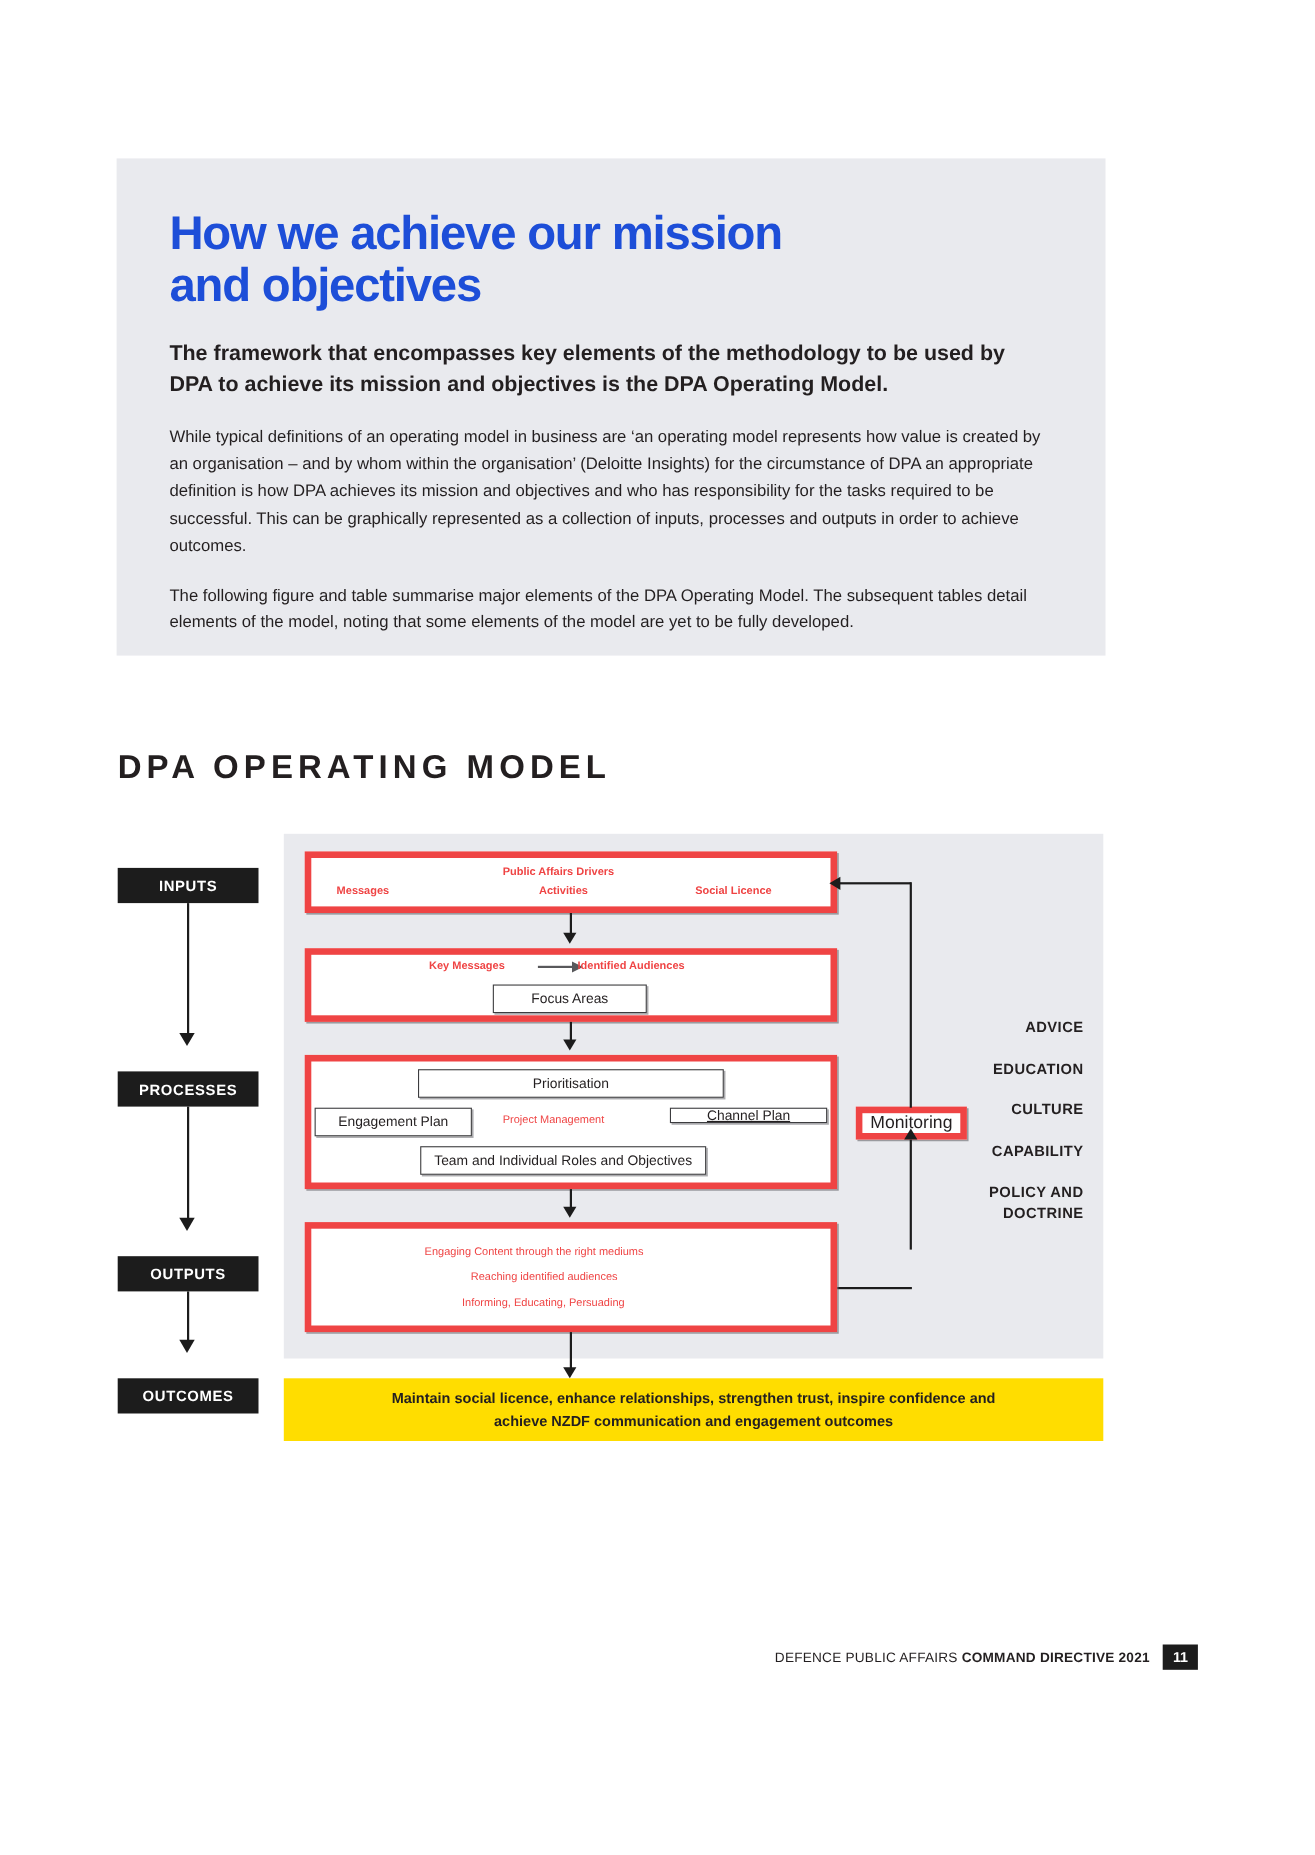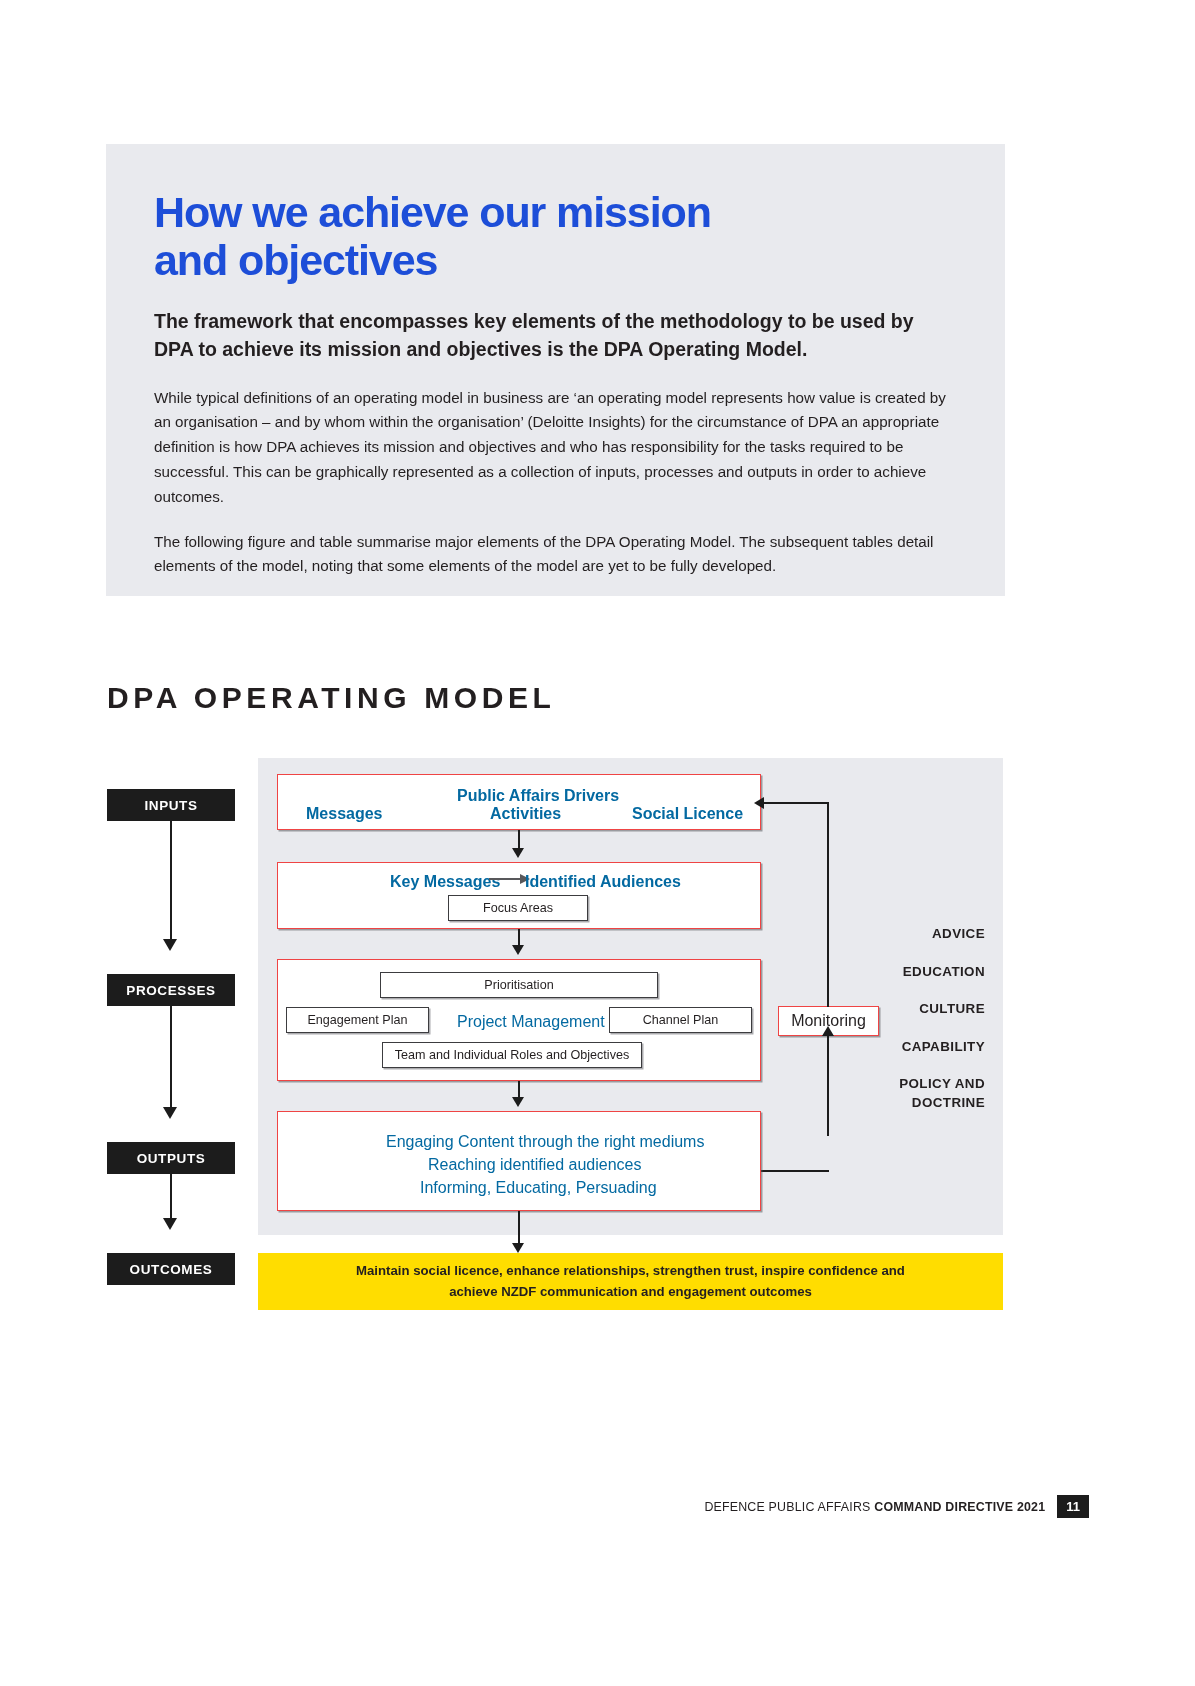"Public Affairs Drivers" .dtext { color: #0369a1 -> #ef4444; font-size: 16px -> 10px }
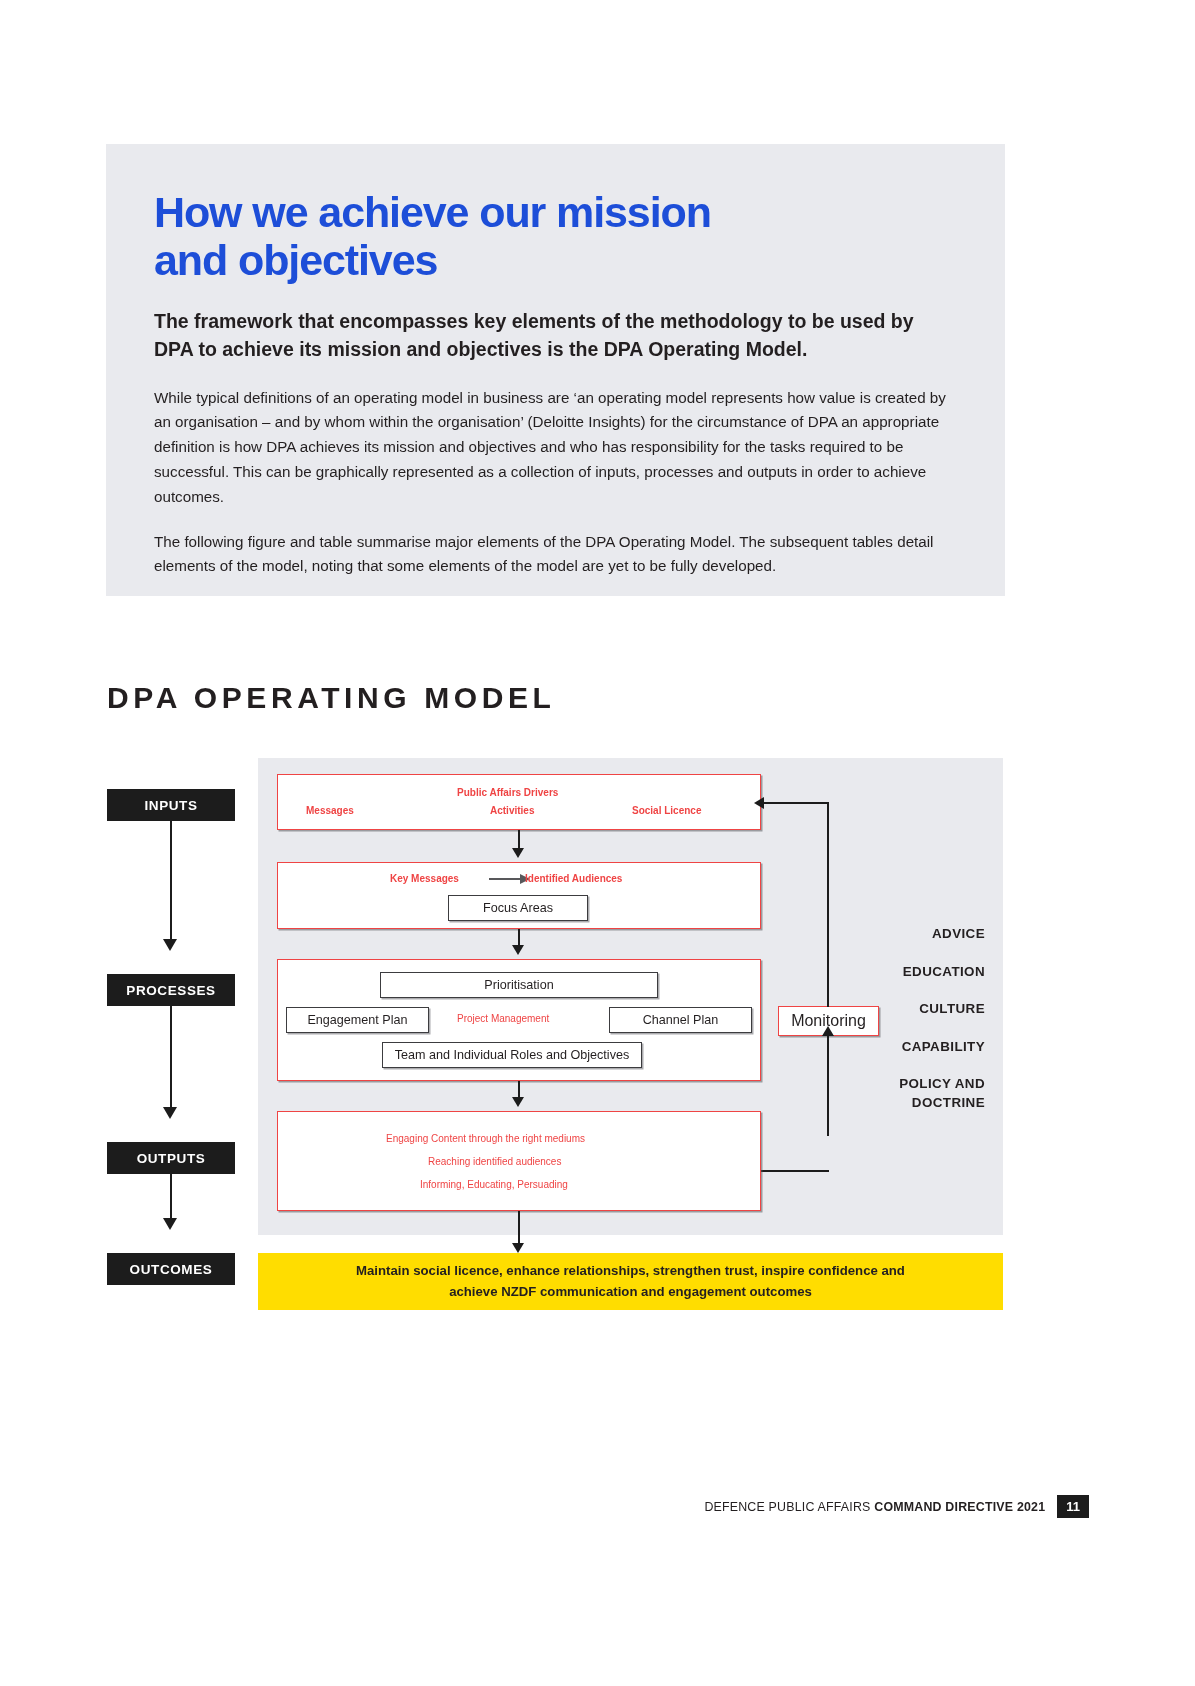"Channel Plan" .ib-channel { height: 26px -> 14px; text-decoration: none -> underline }
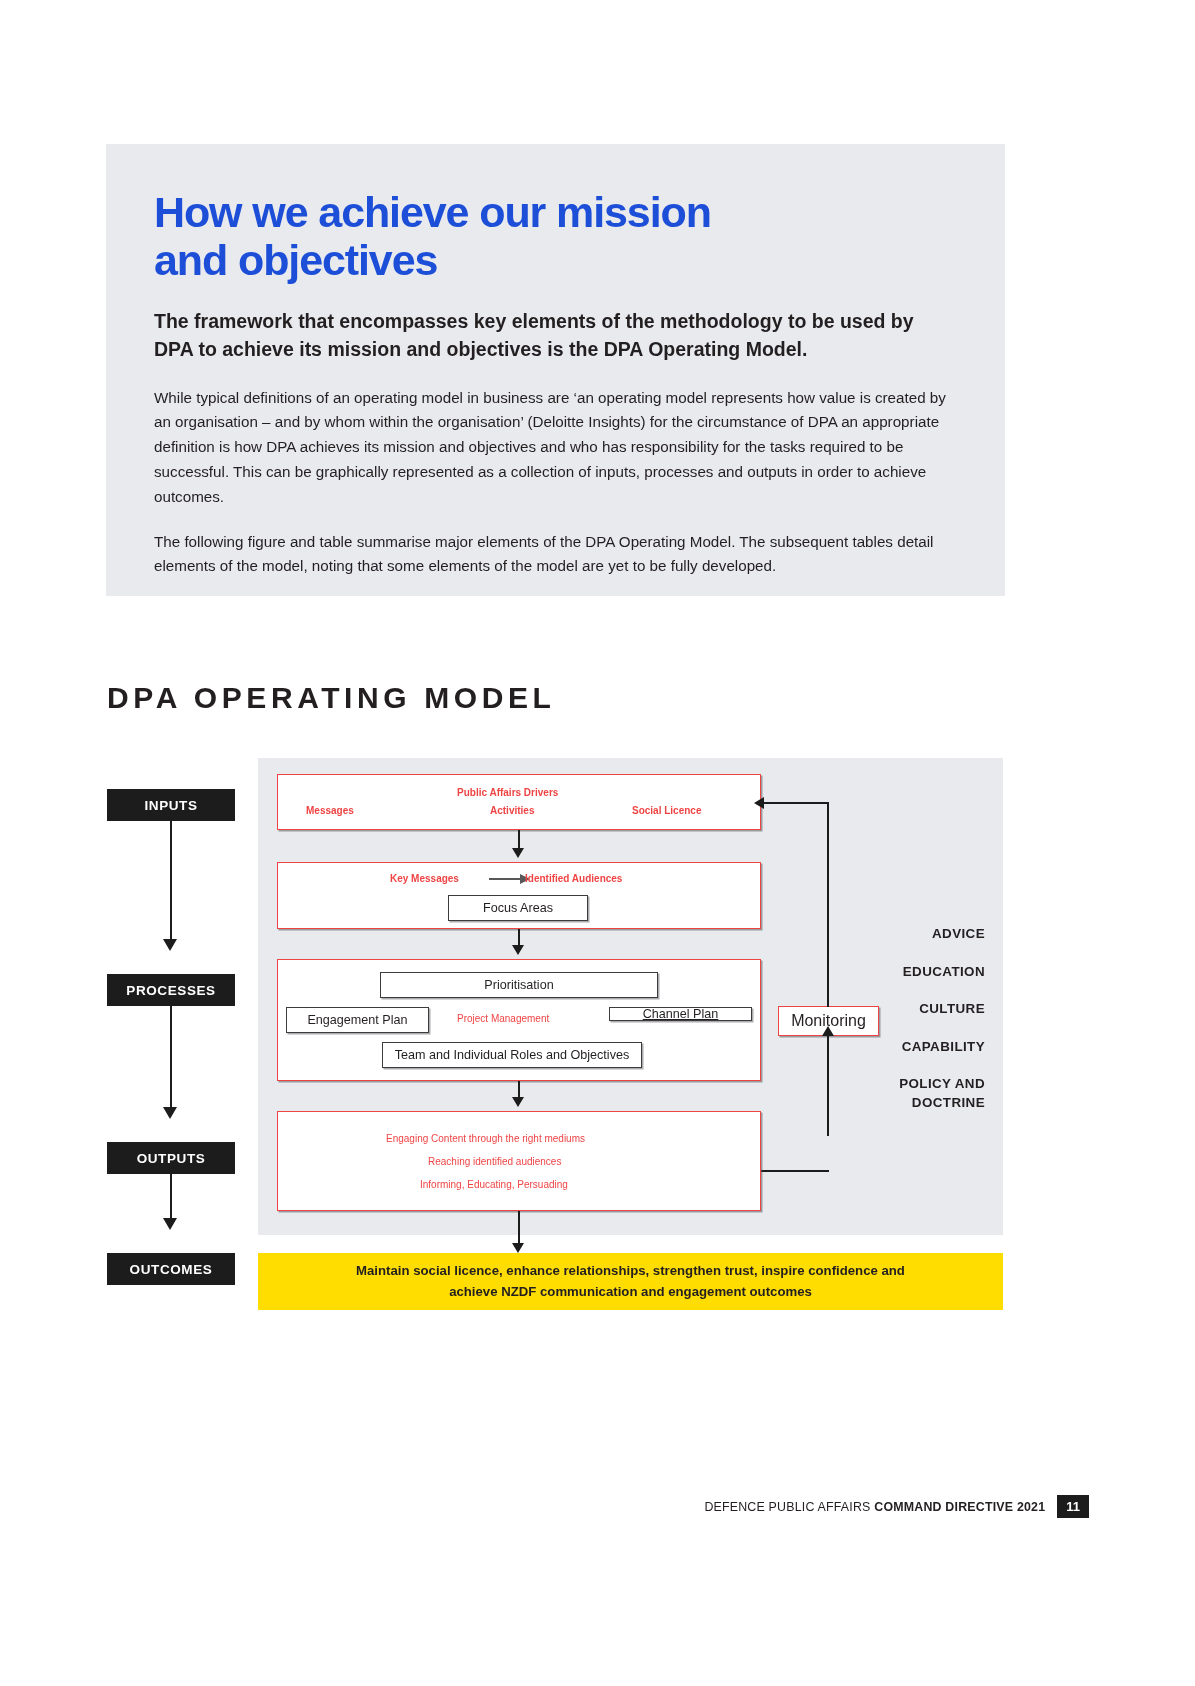"Monitoring" .box { border: 1px solid #ef4444 -> 6px solid #ef4444 }
